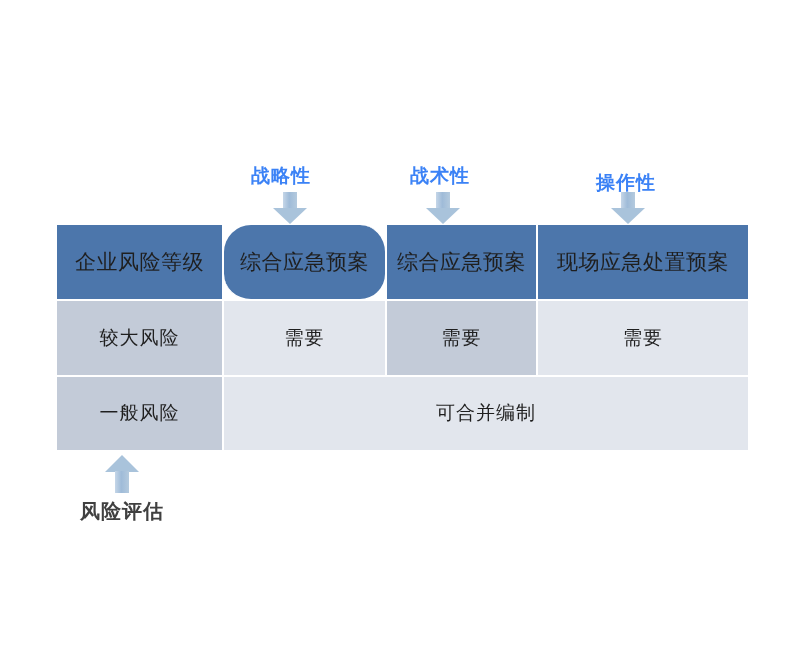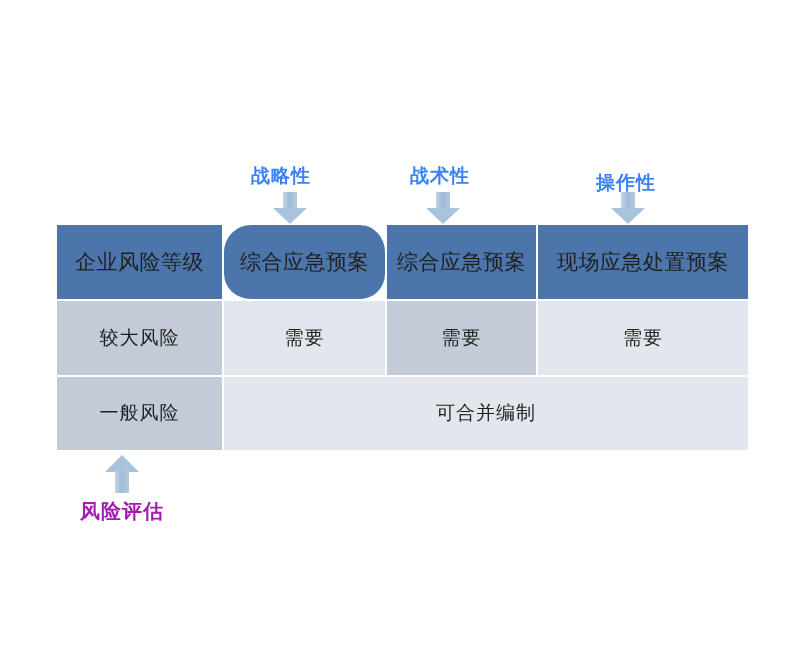"风险评估" .red-note { color: #a21caf -> #404040 }
